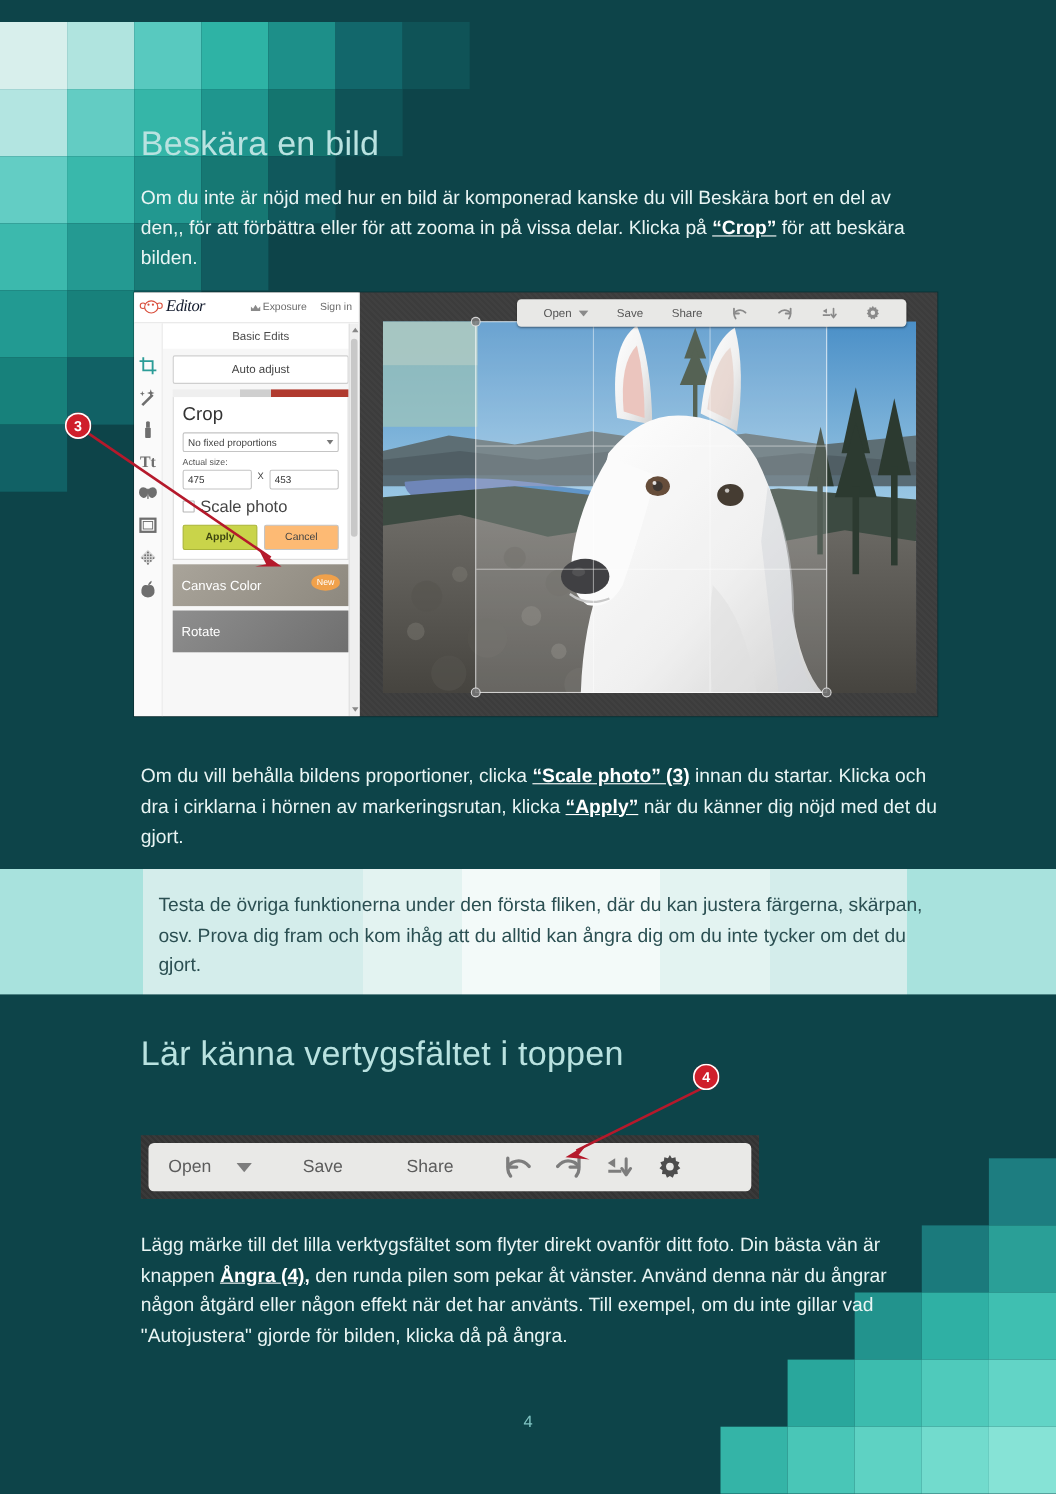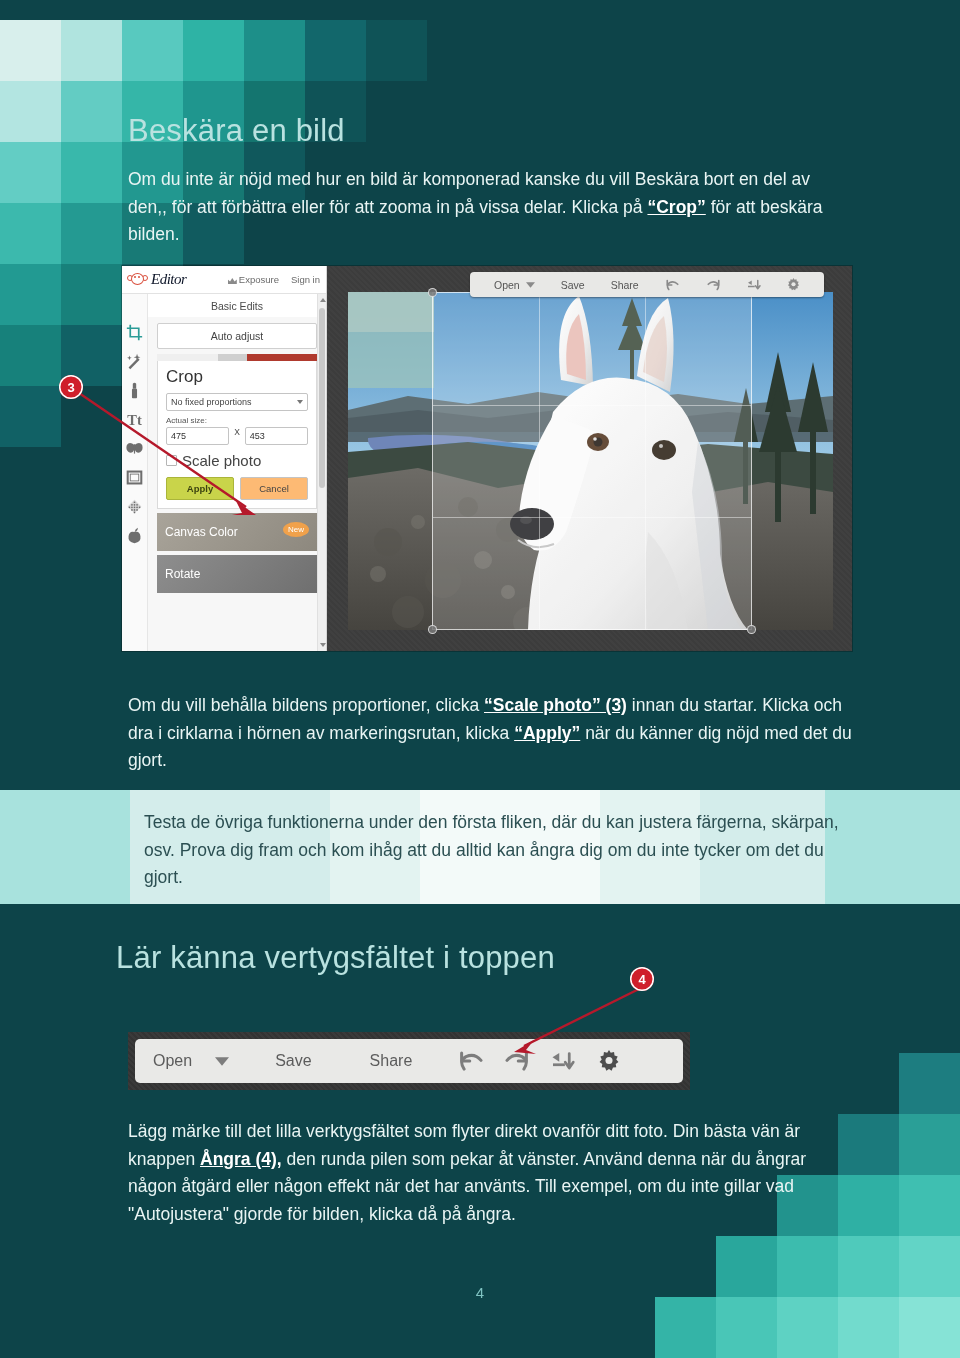"Lär känna vertygsfältet i toppen" #title-toolbar { left: 116px -> 128px }
